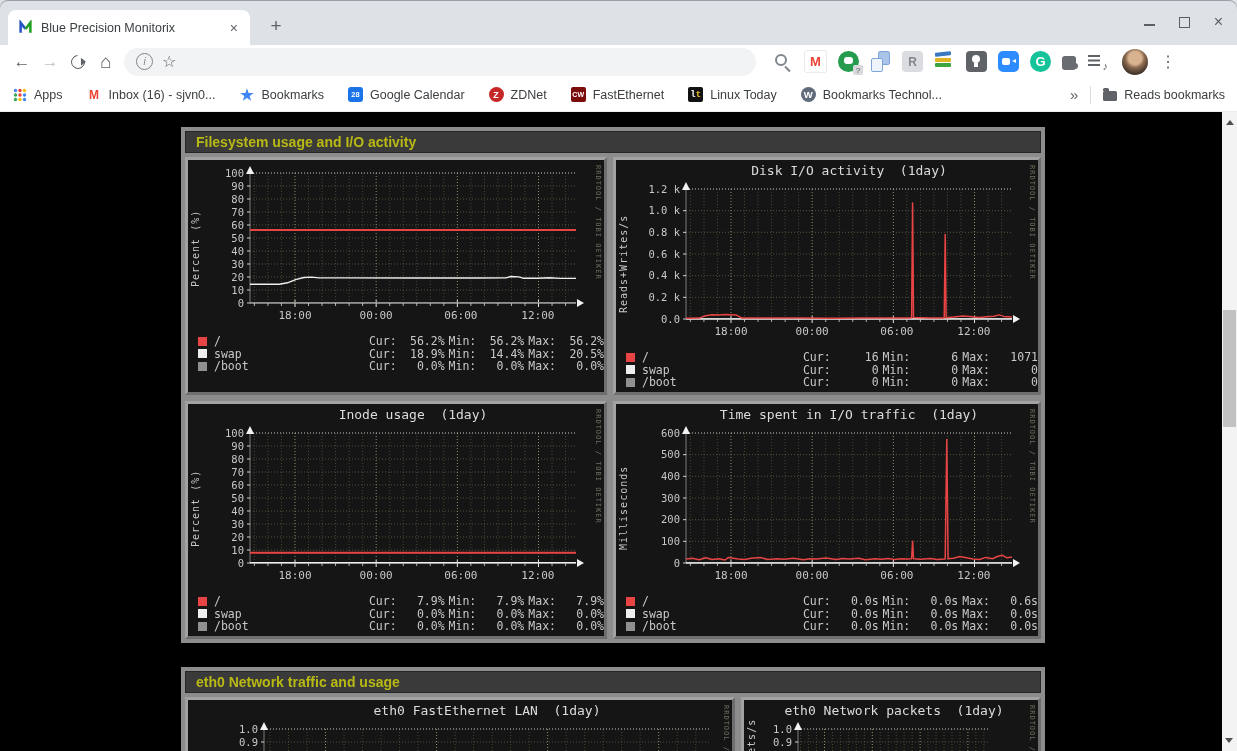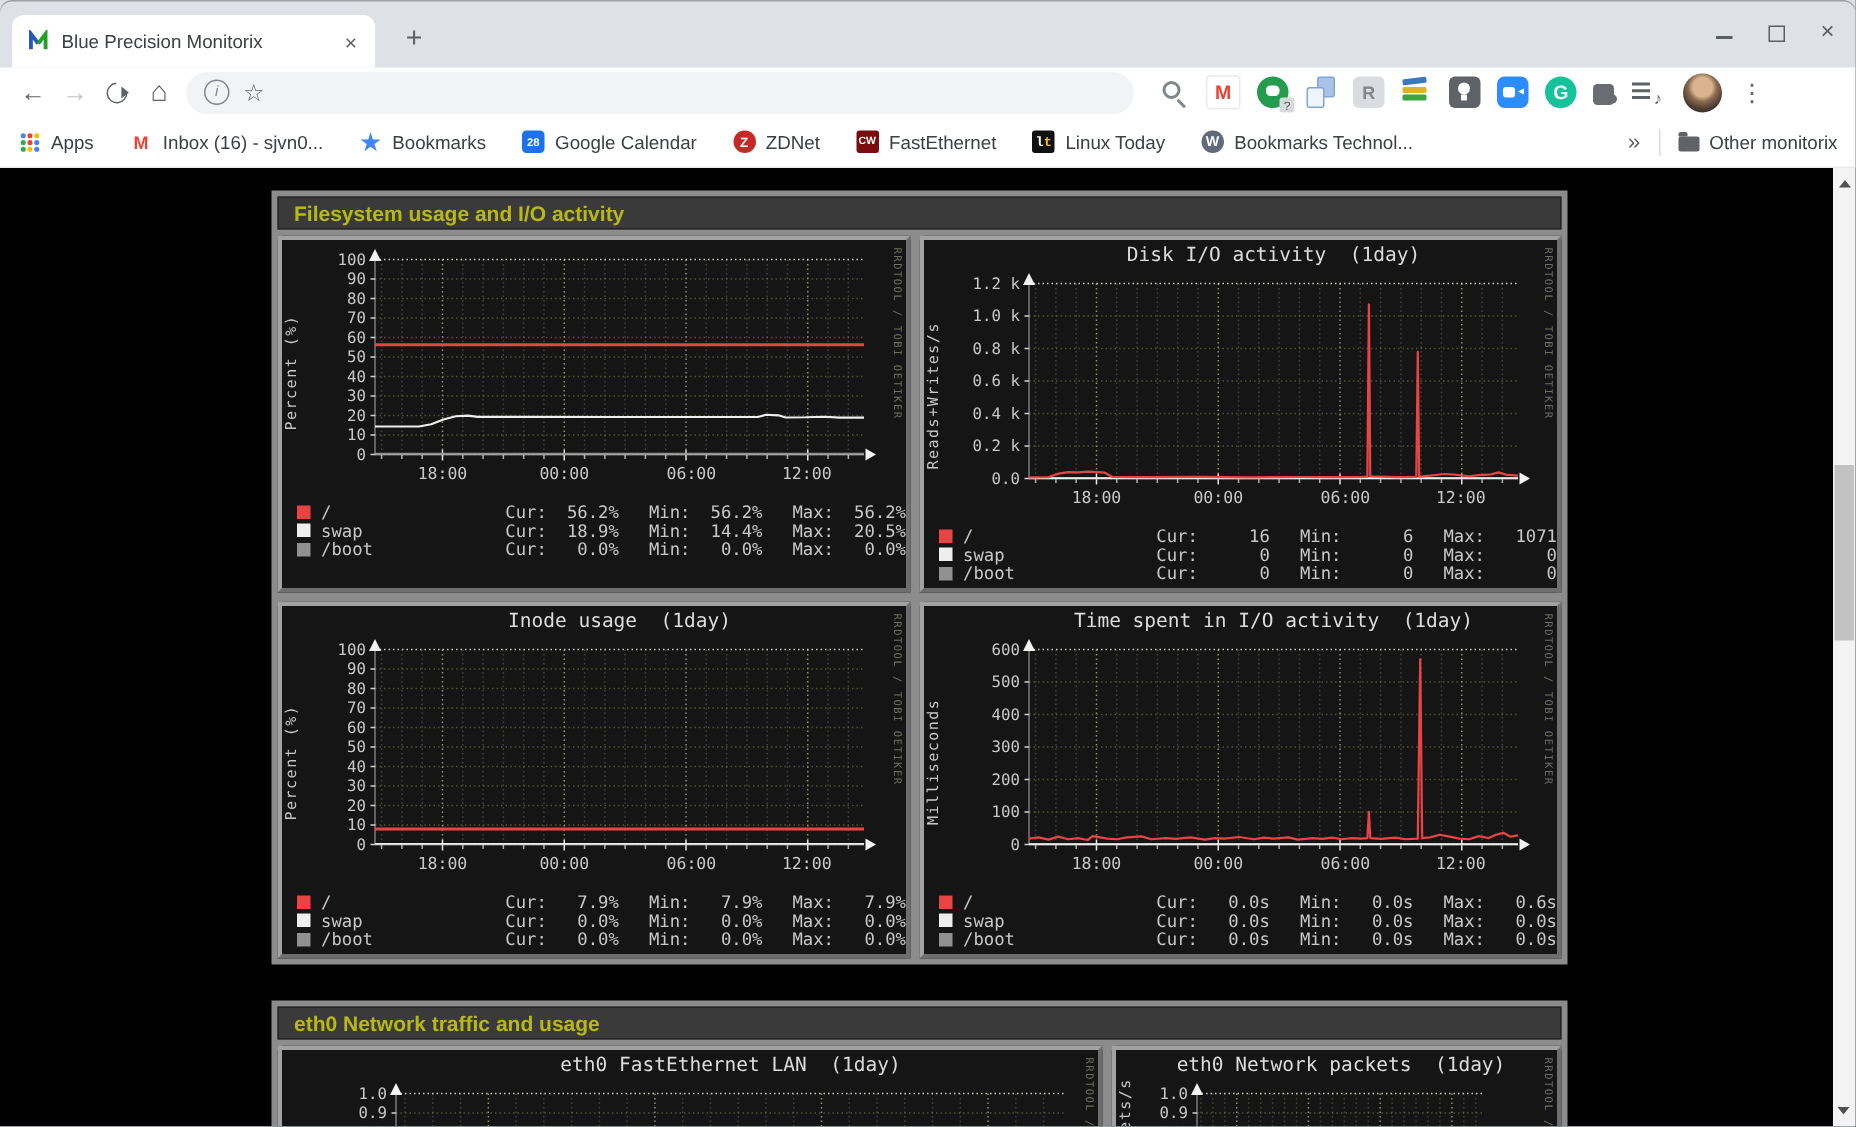"Other monitorix" span.bm-label { text: Other monitorix -> Reads bookmarks }
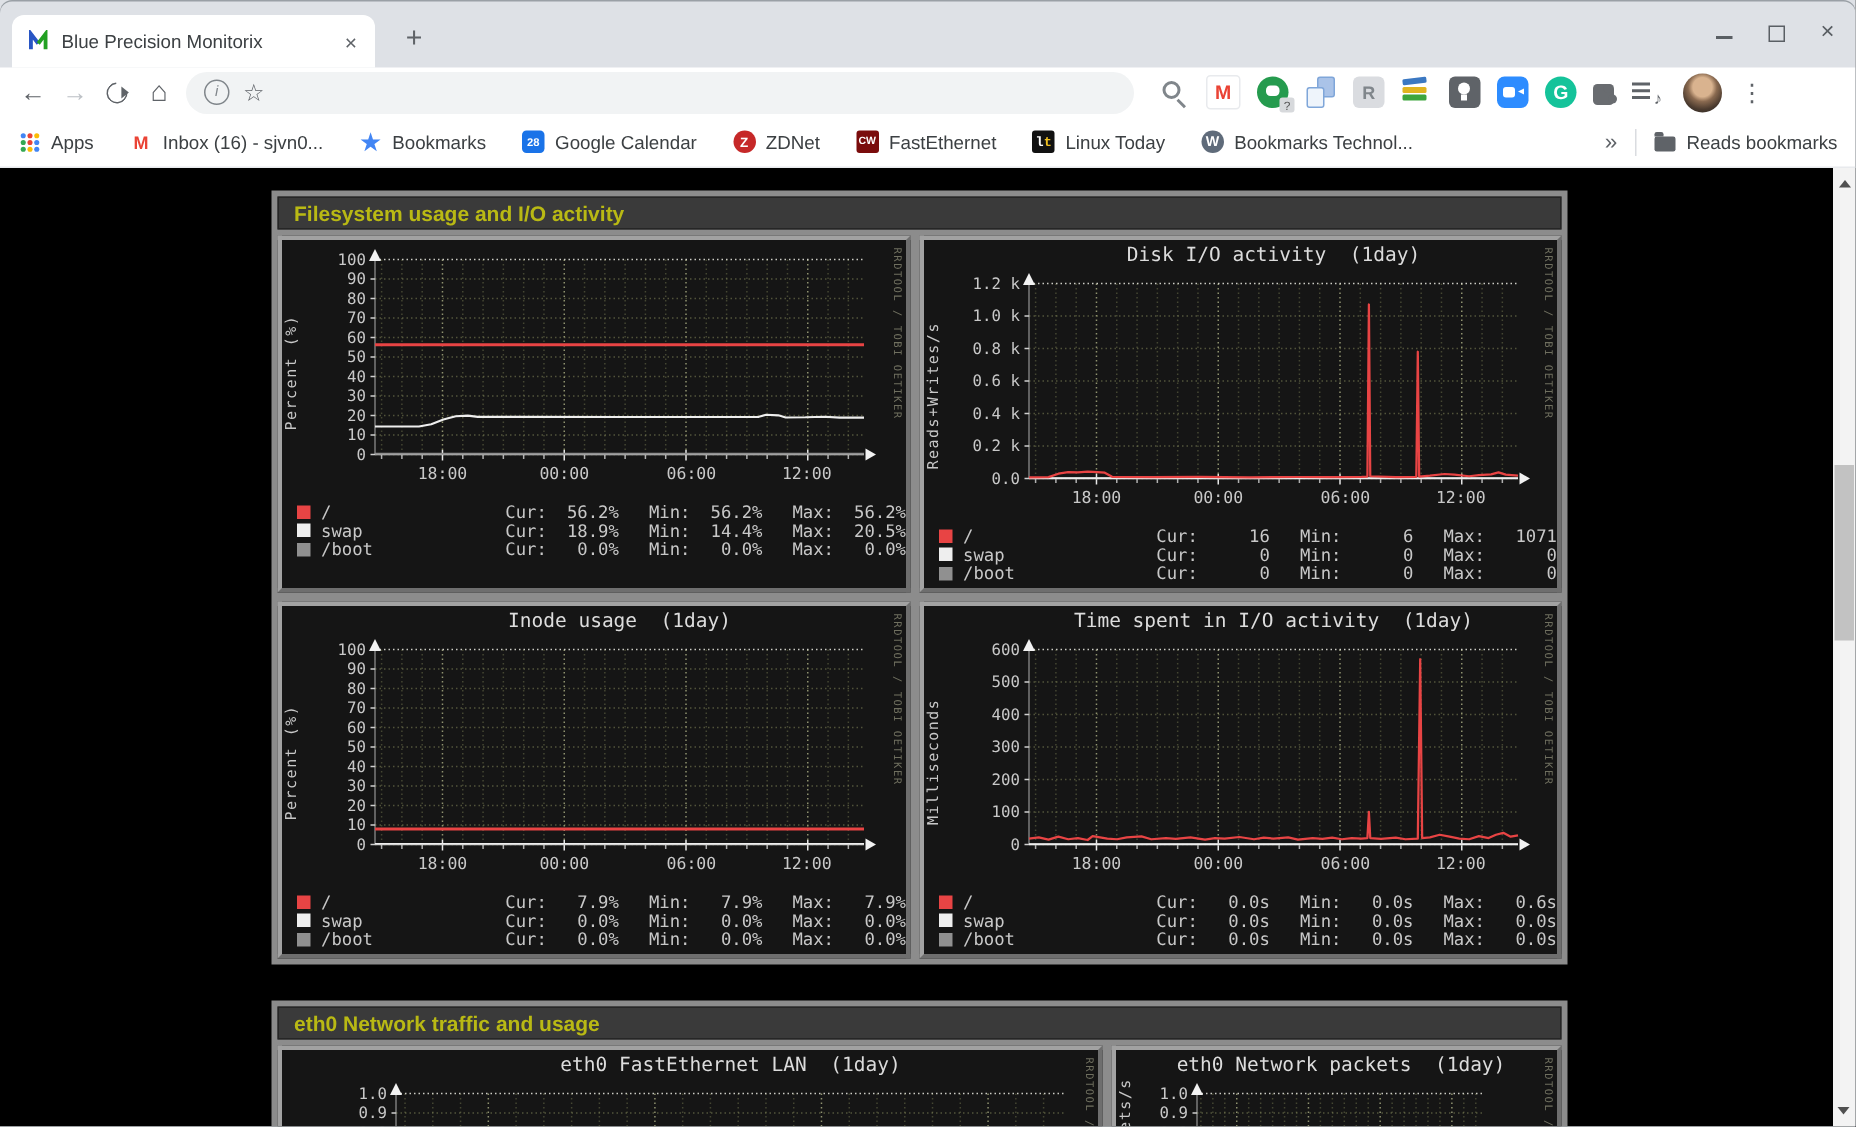"Cur:" .lg-lab { margin-left: 20px -> 4px }
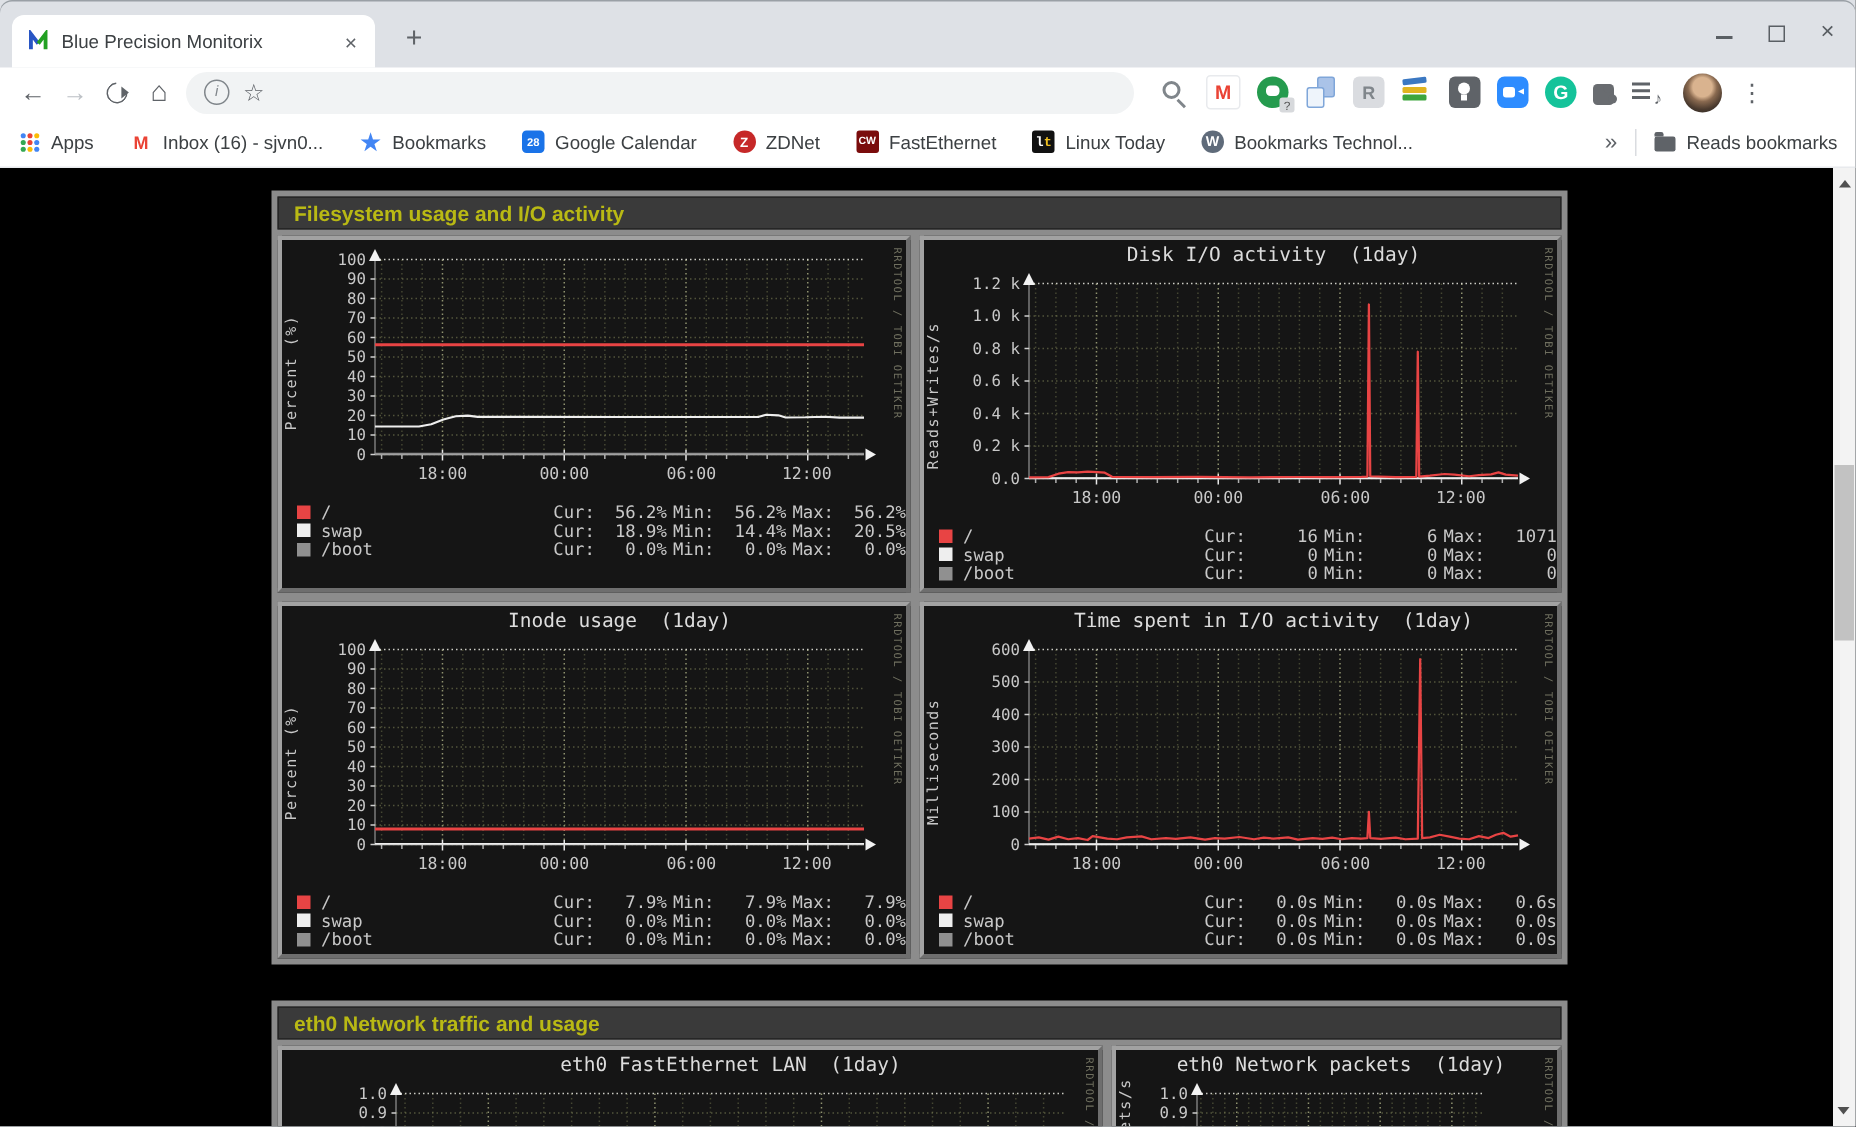"Time spent in I/O activity" div.chart-title { text: activity -> traffic }
